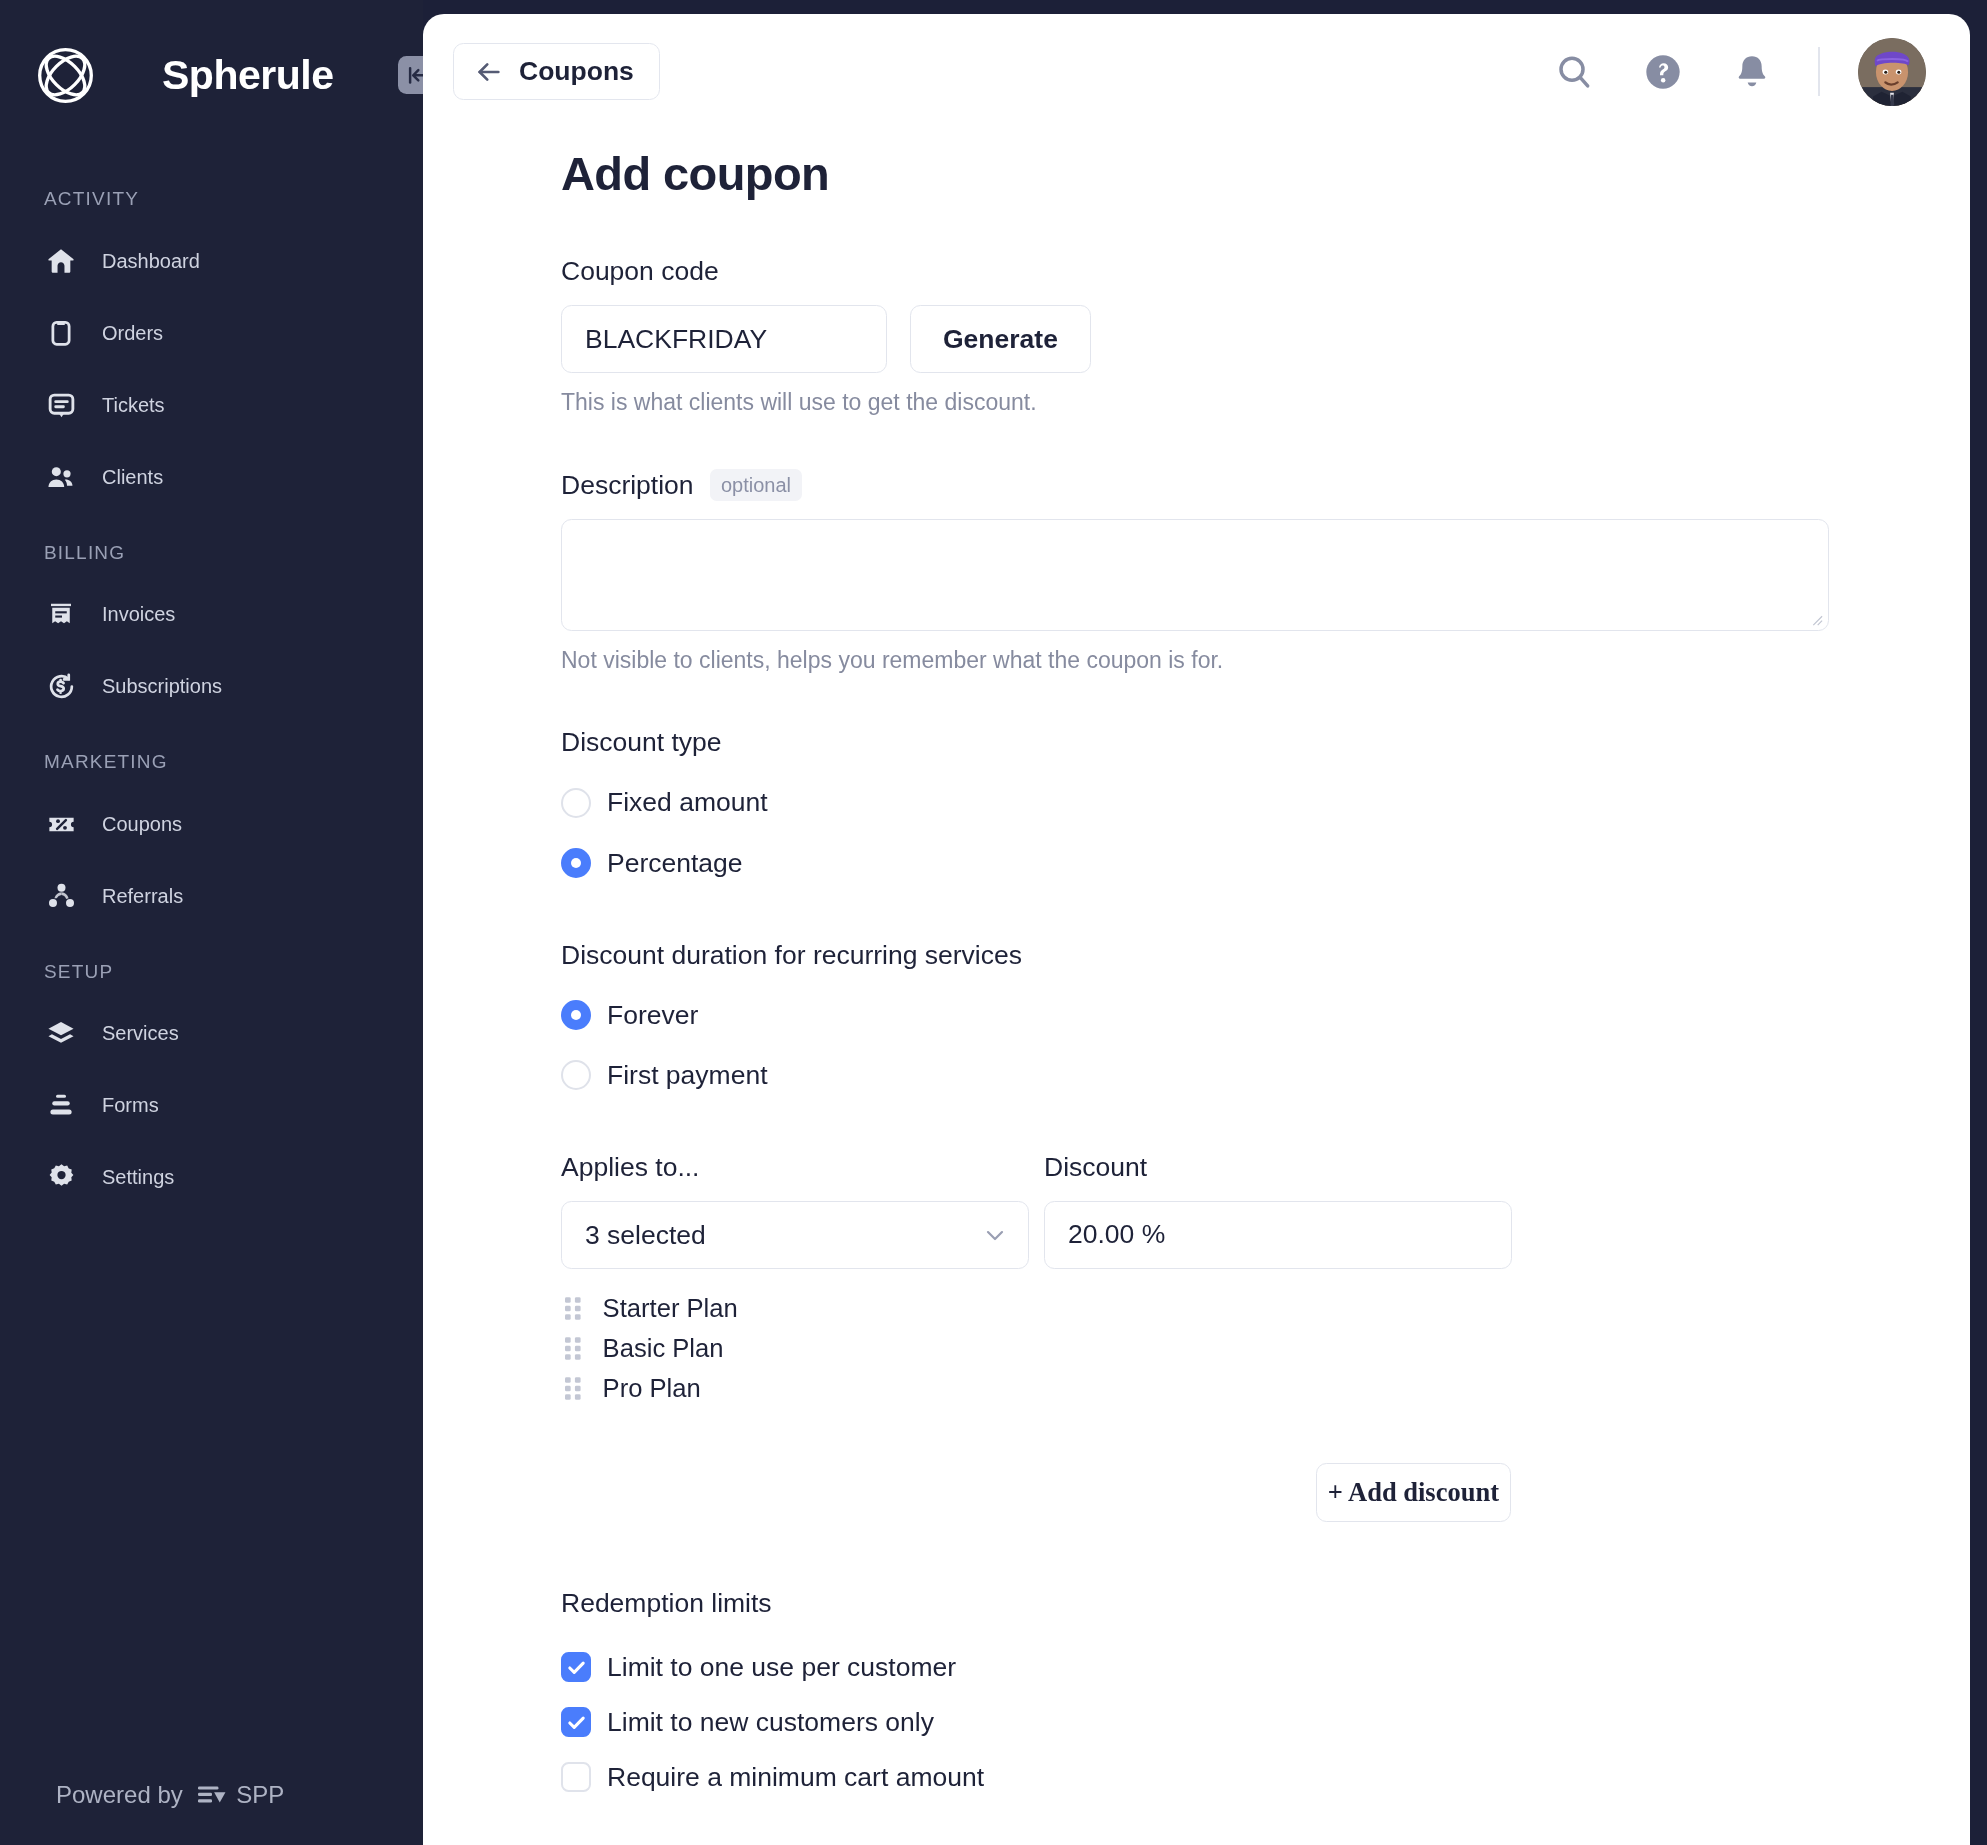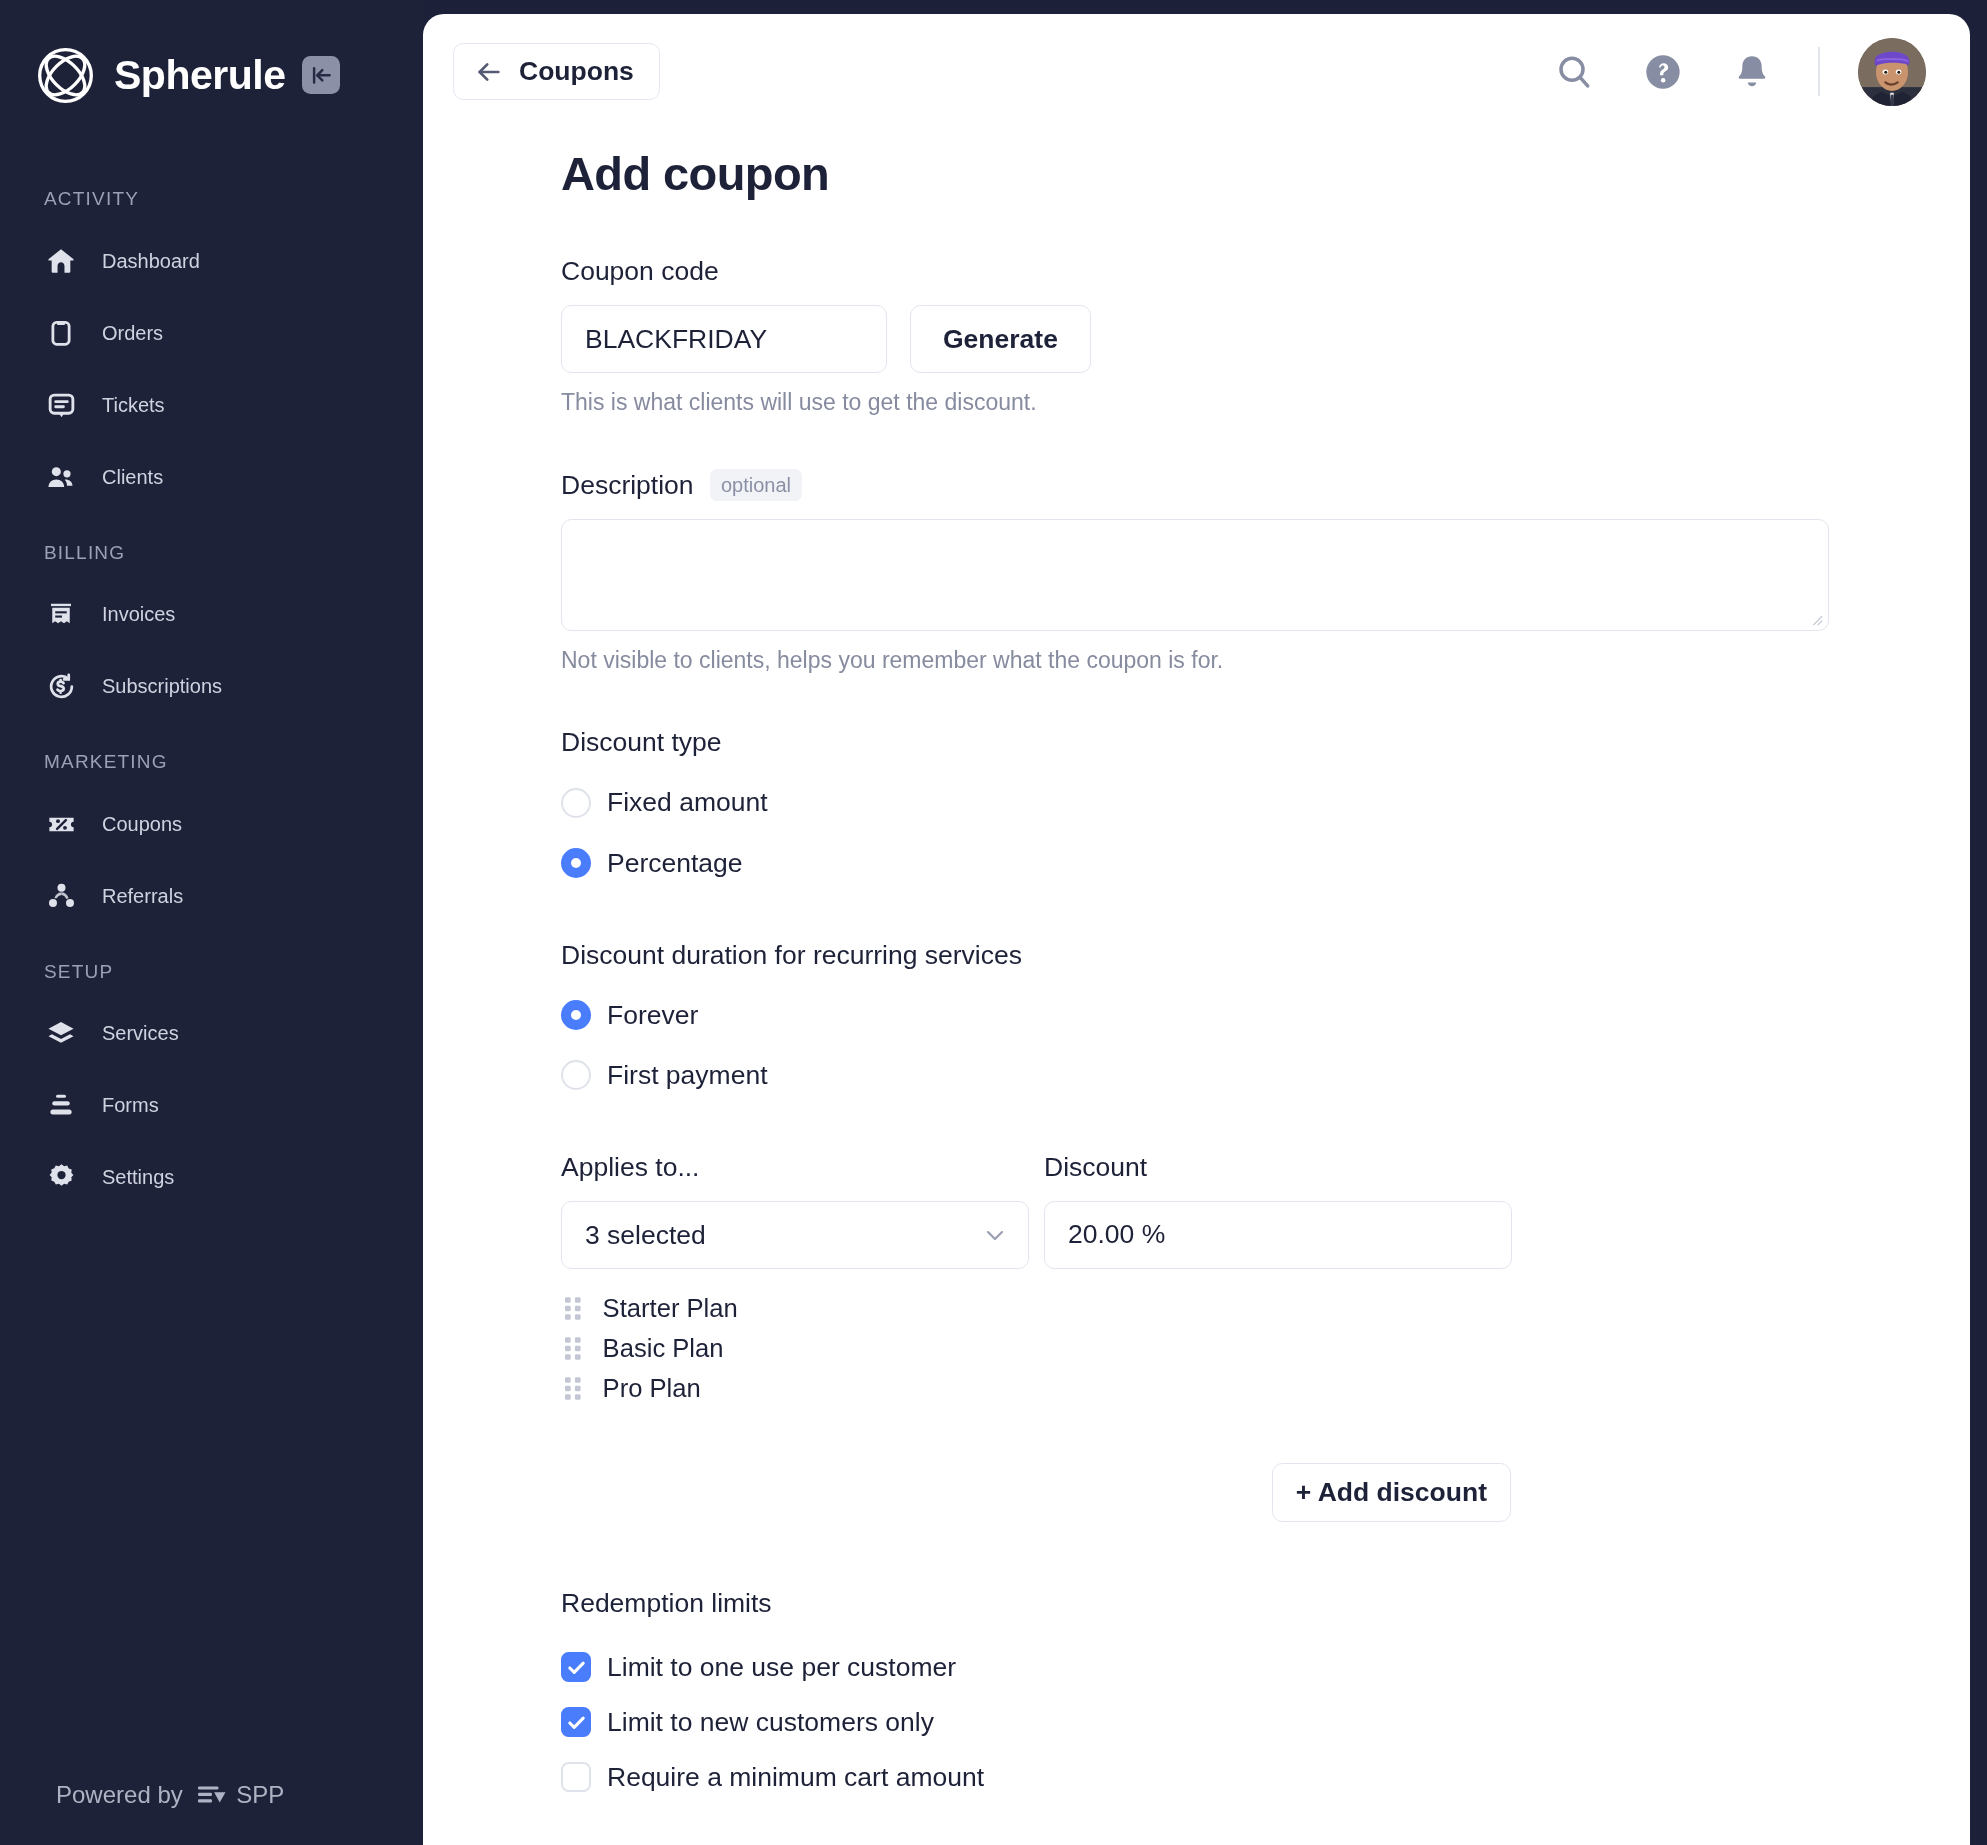"Spherule" .brand { gap: none -> 48px }
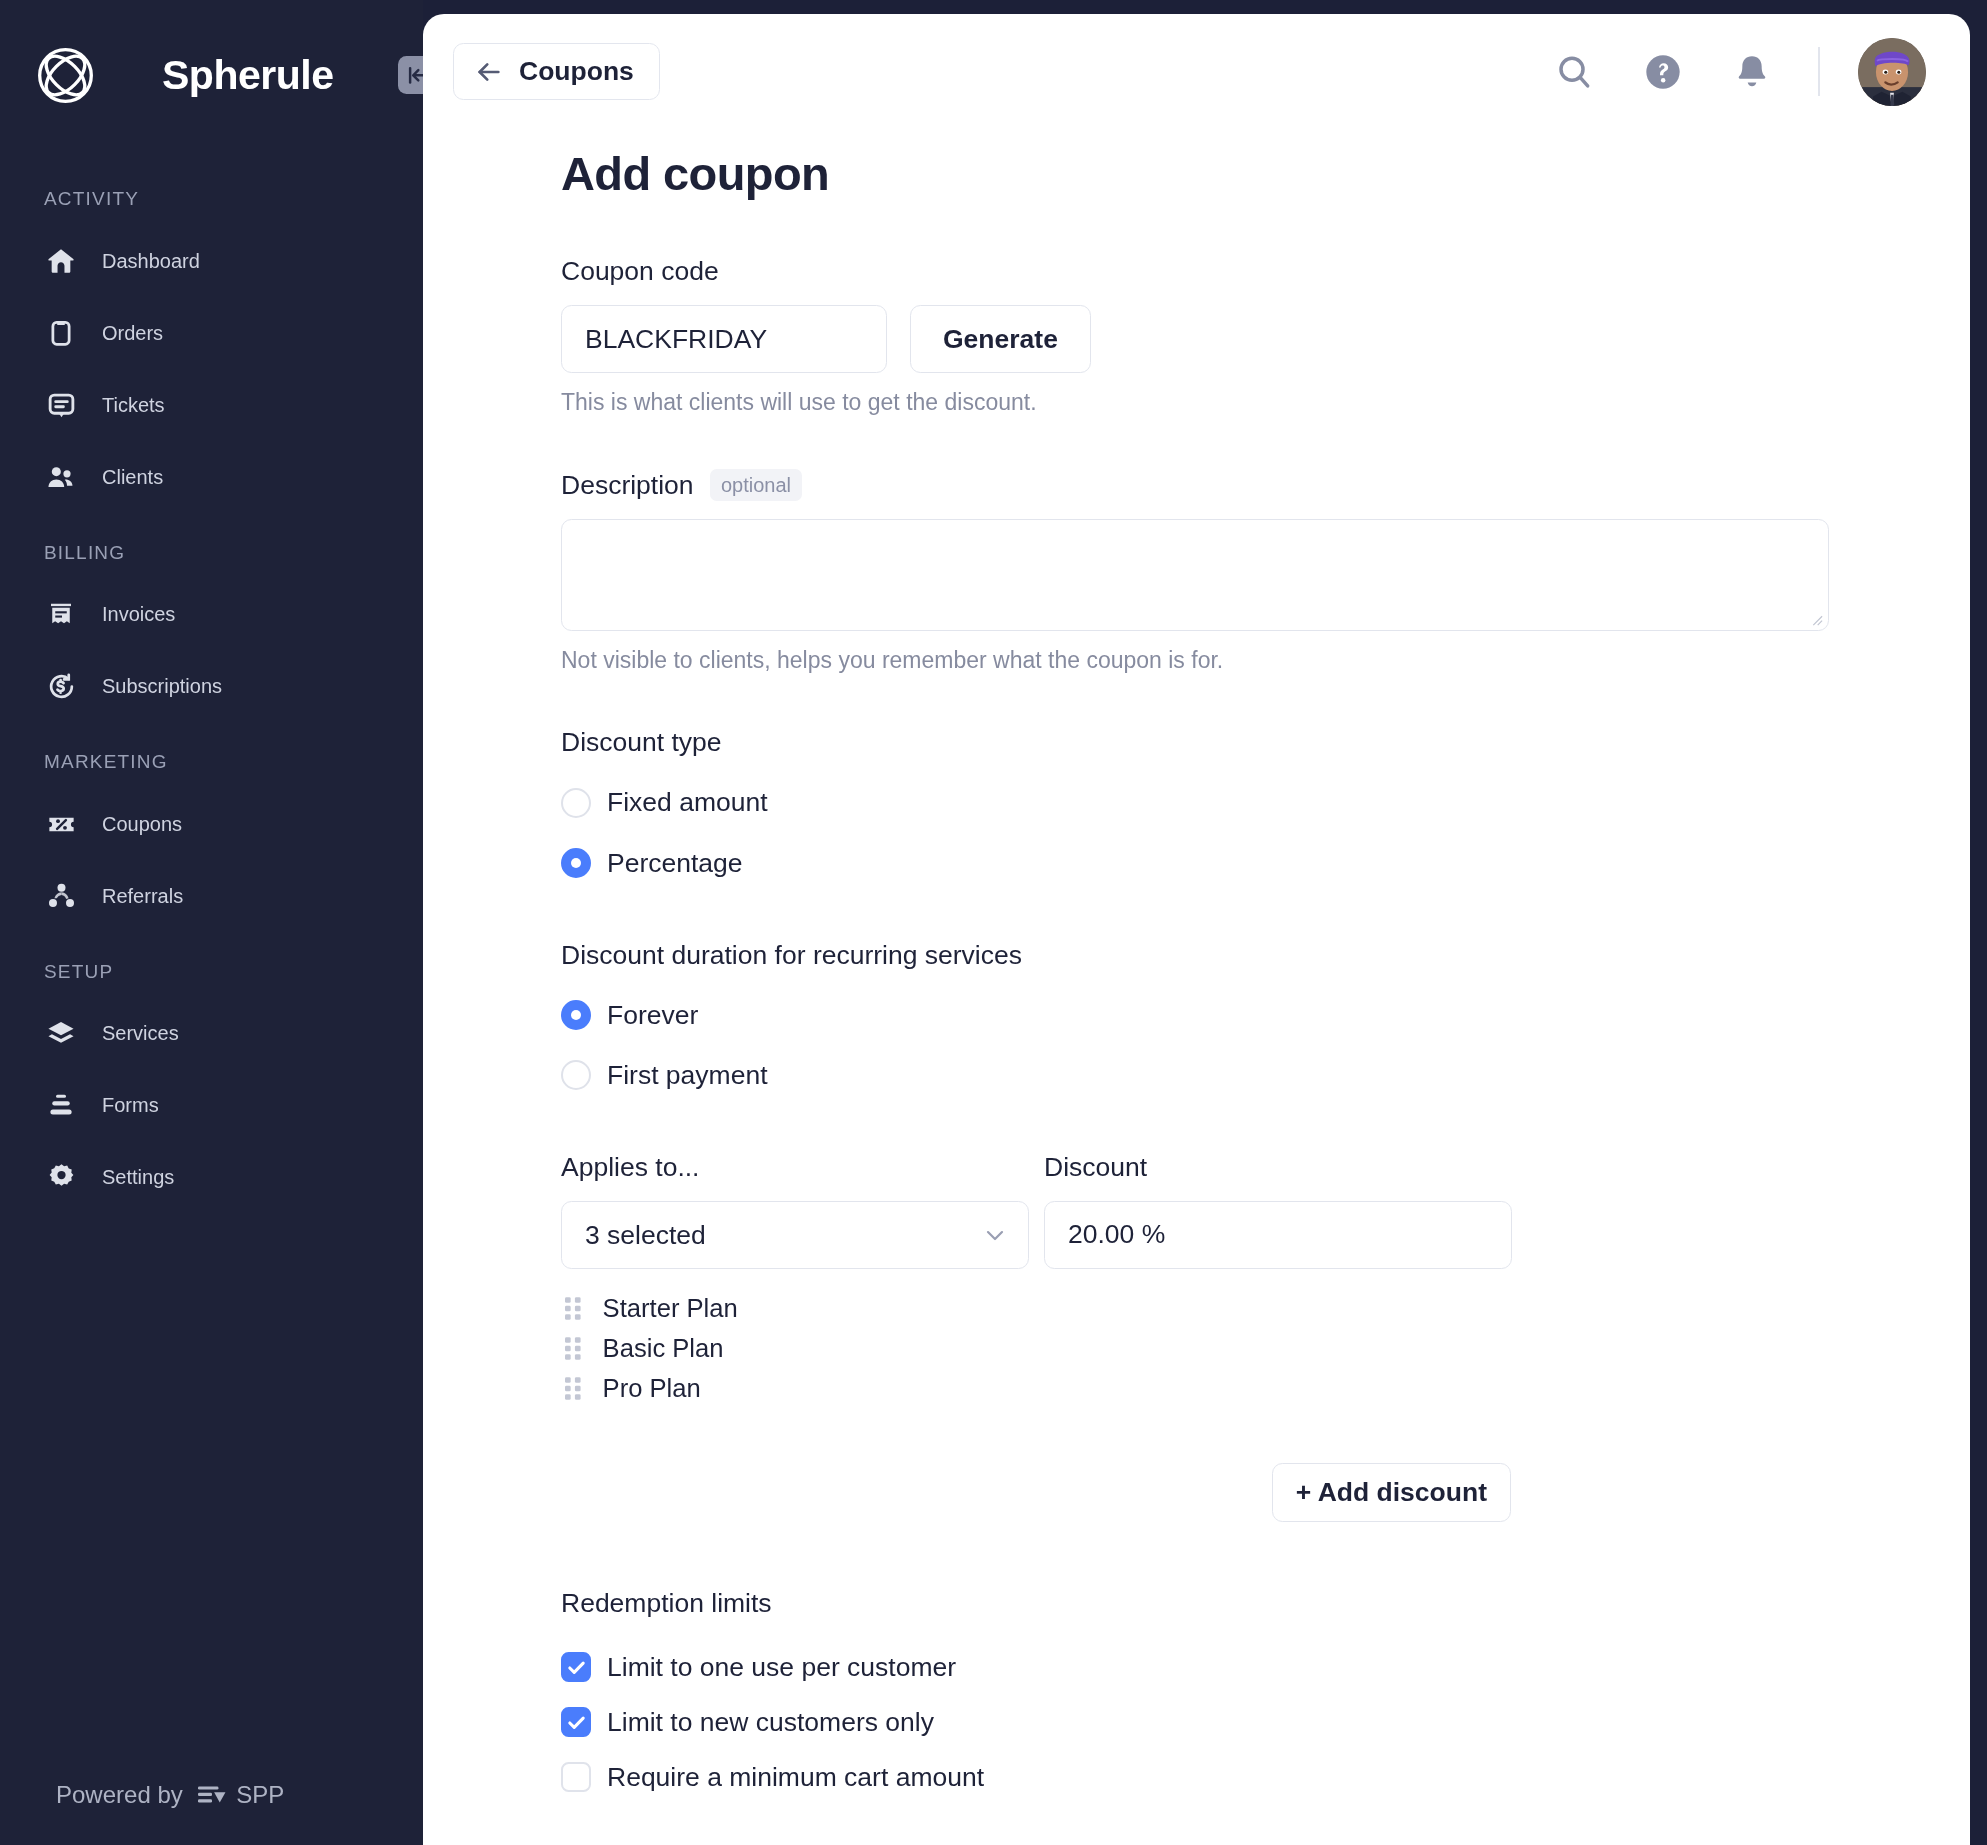"+ Add discount" .add-discount { font-family: none -> Liberation Serif, serif; padding: 0 23px -> 0 11px }
